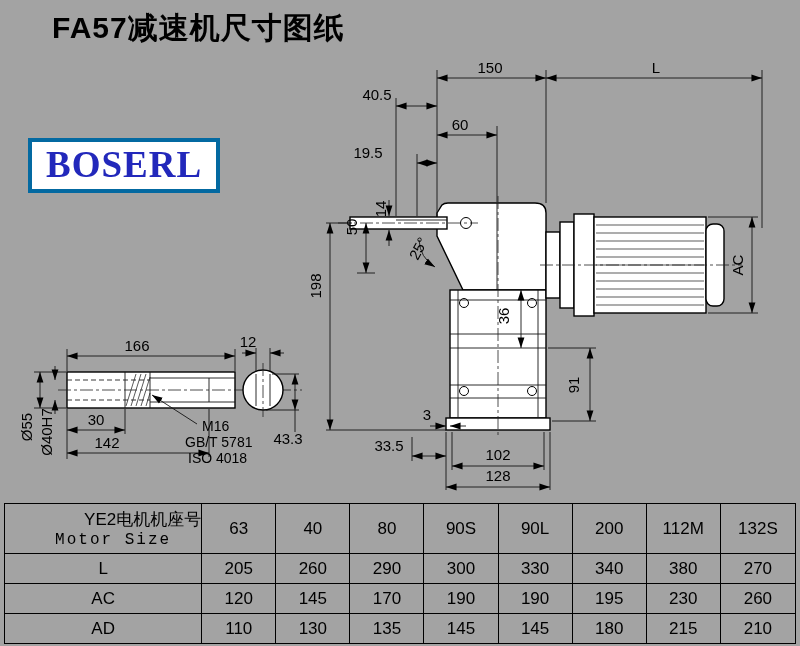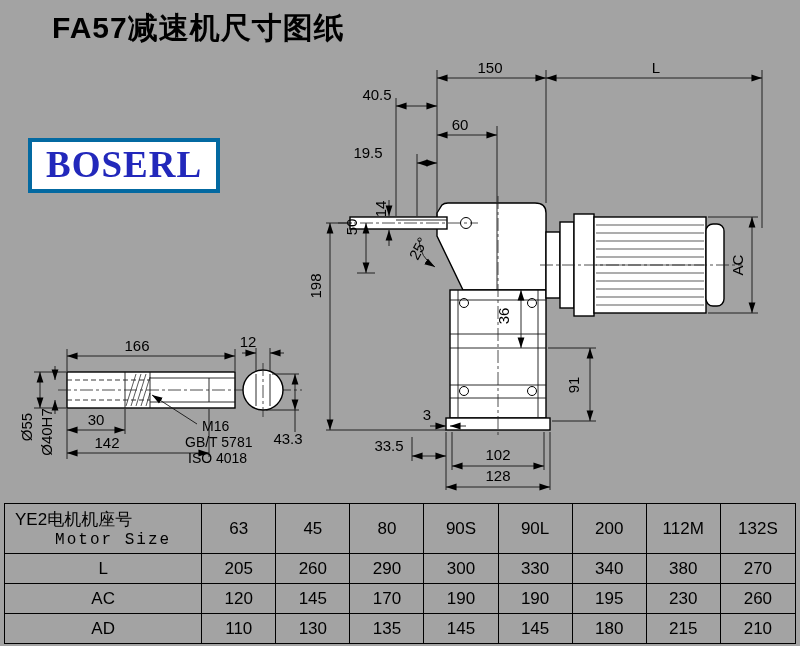"YE2电机机座号" #size-table .cn { text-align: left -> right }
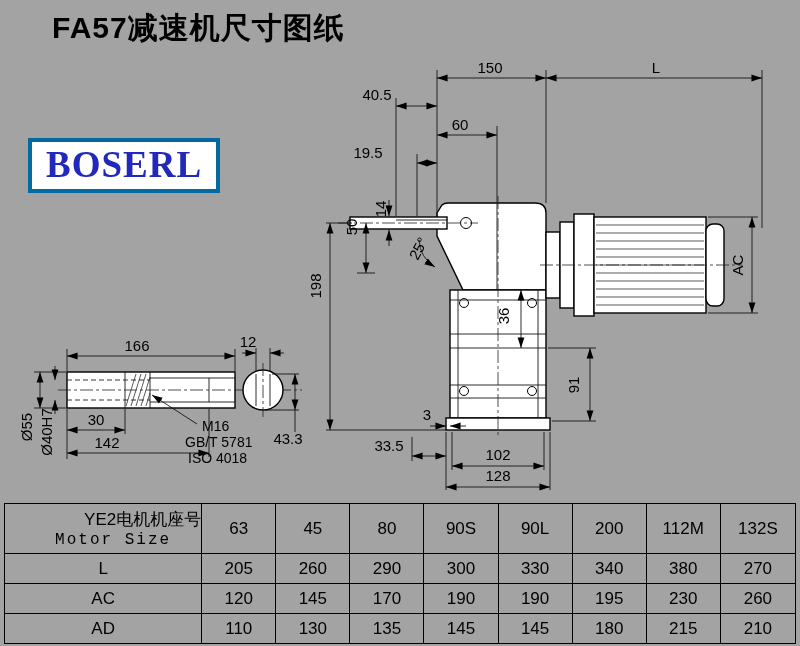"45" td { text: 45 -> 40 }
